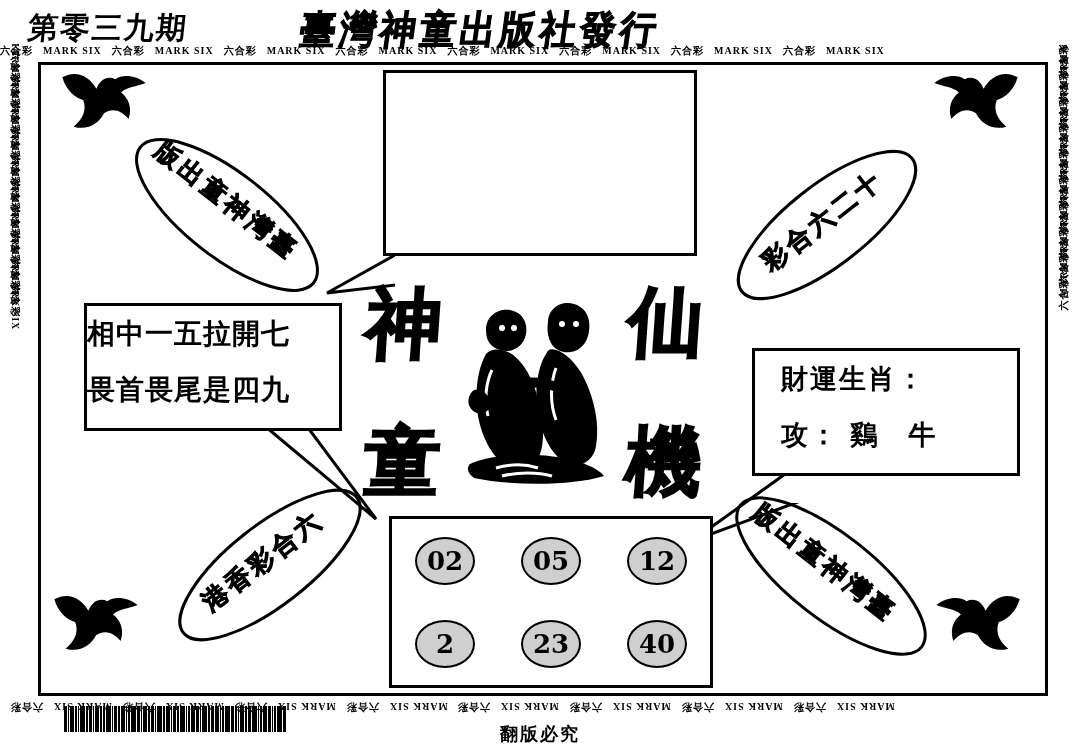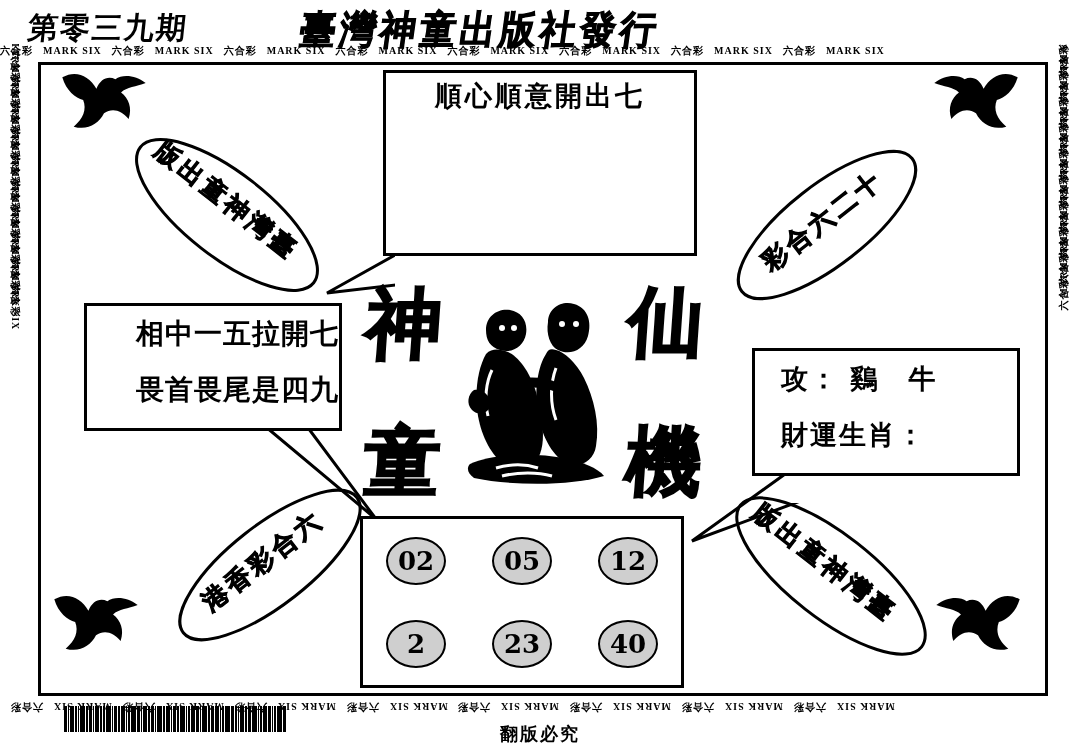"順心順意開出七" div.ln { html: <div>順心順意開出七</div> -> none }
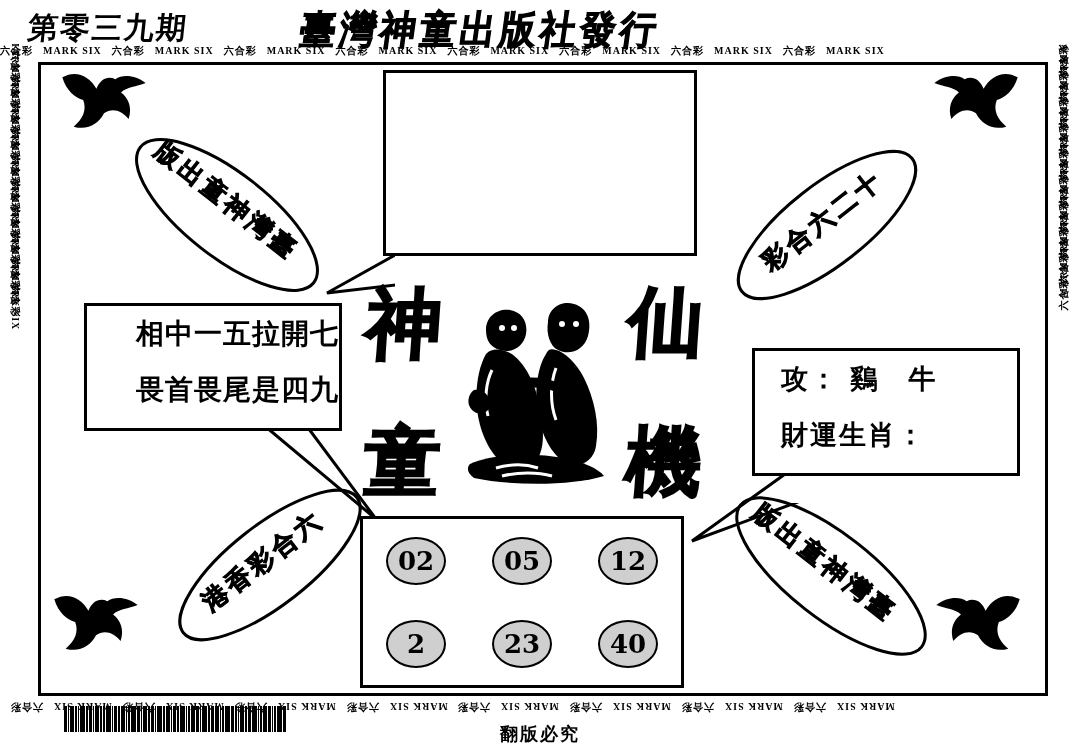"相中一五拉開七" .box-left .ln { text-align: right -> left }
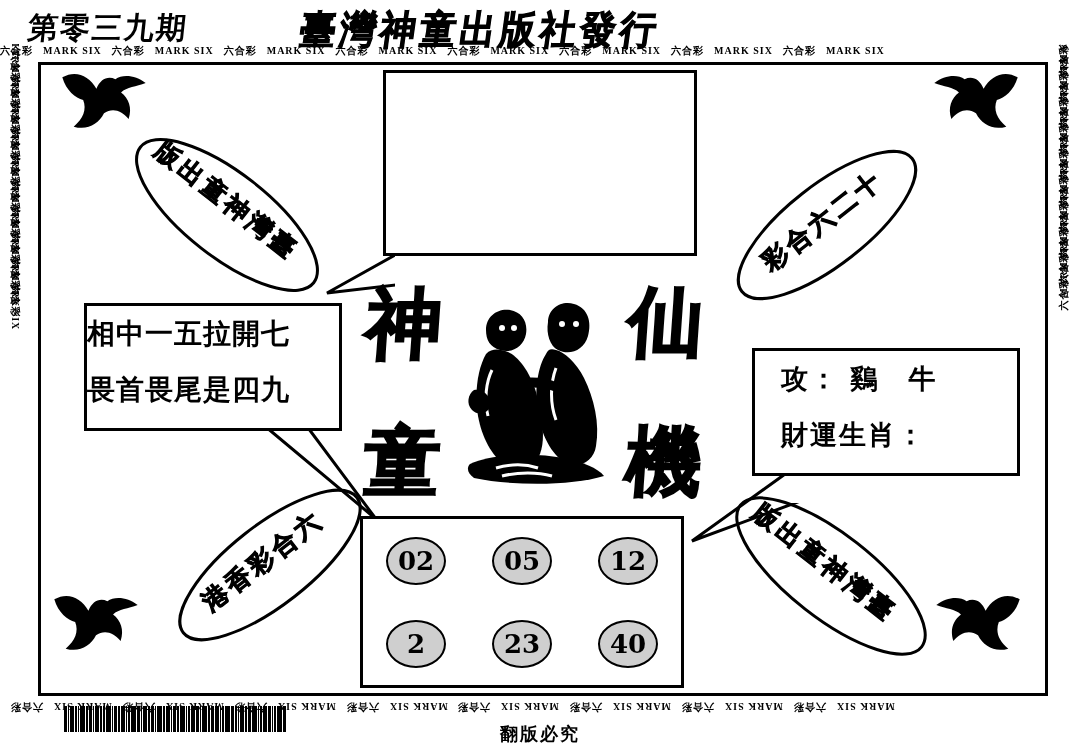"攻： 鷄 牛" div.ln { order: before "財運生肖：" -> after "財運生肖：" }
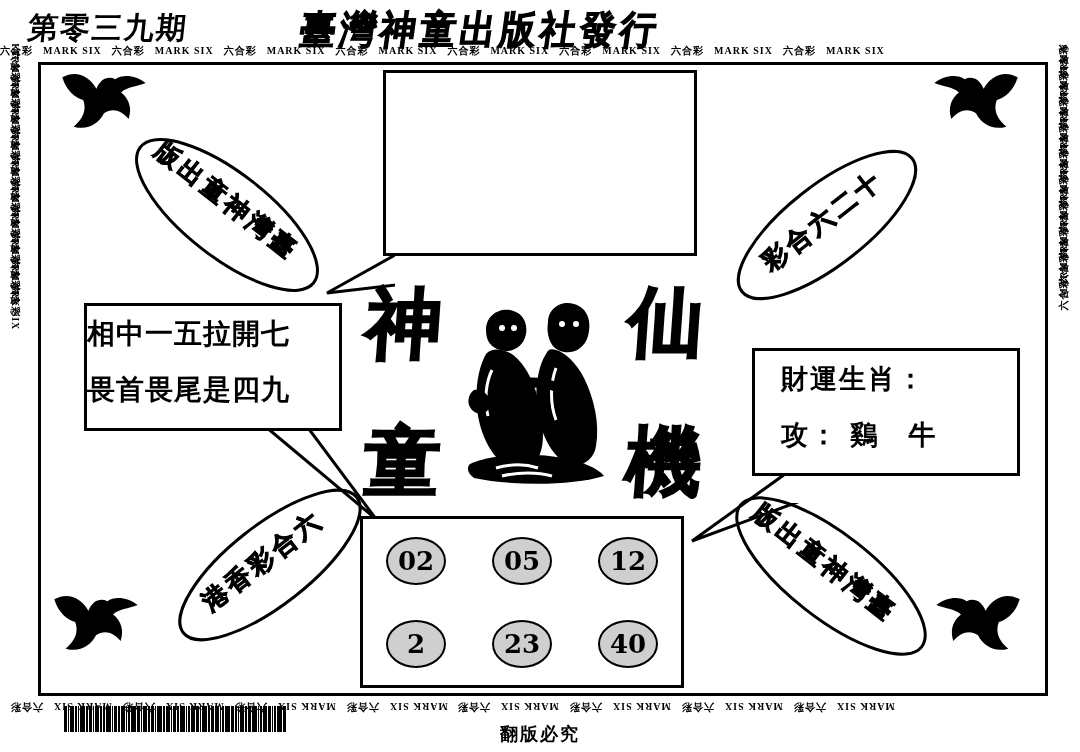"02" .numbers { left: 360px -> 389px }
